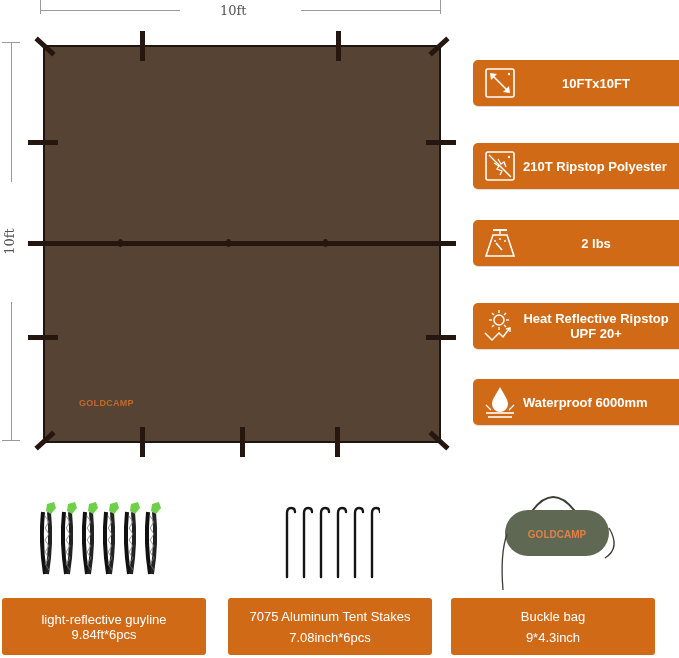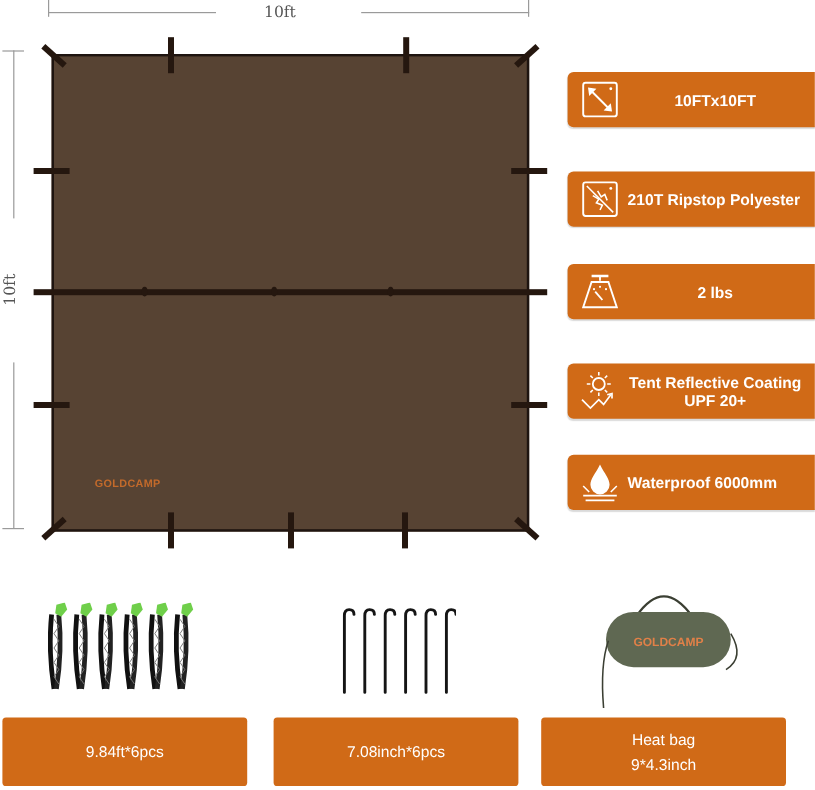"Tent Reflective Coating" span { text: Tent Reflective Coating -> Heat Reflective Ripstop }
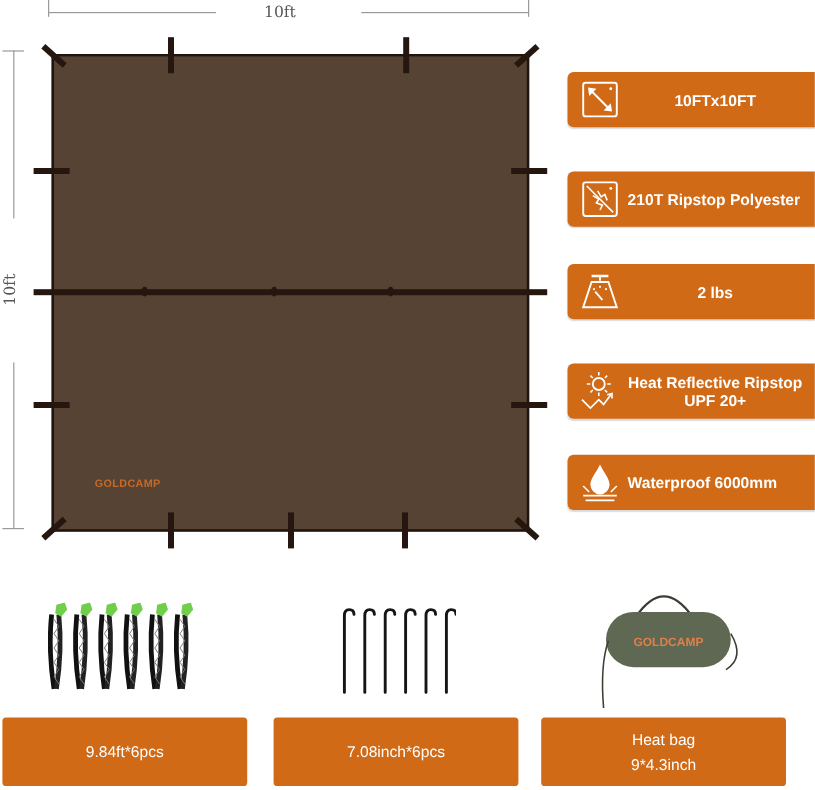"light-reflective guyline" span { html: none -> <span>light-reflective guyline</span> }
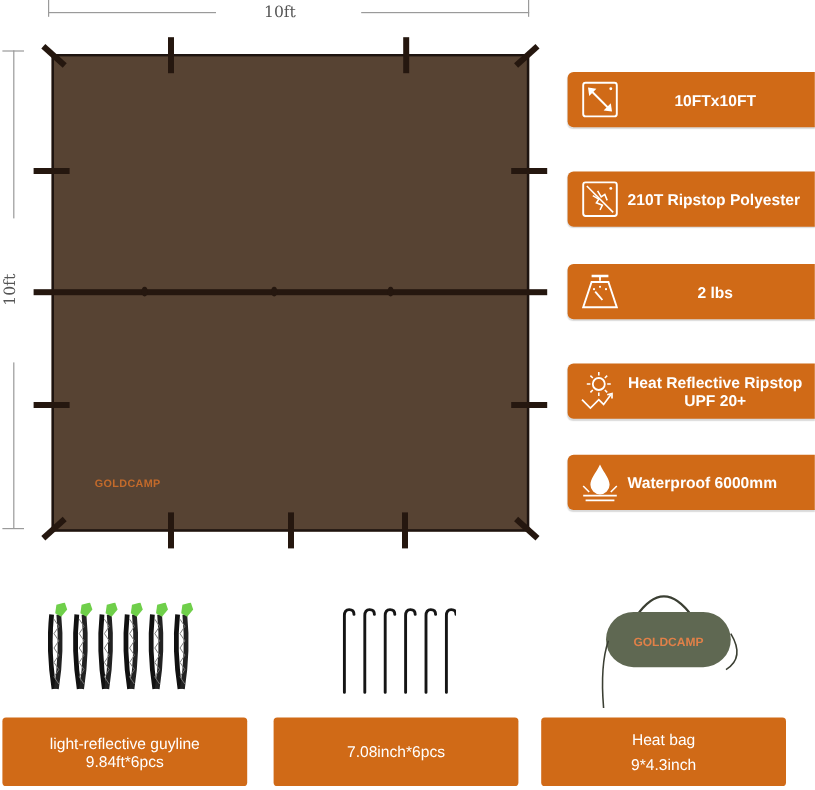"7075 Aluminum Tent Stakes" span { html: none -> <span>7075 Aluminum Tent Stakes</span> }
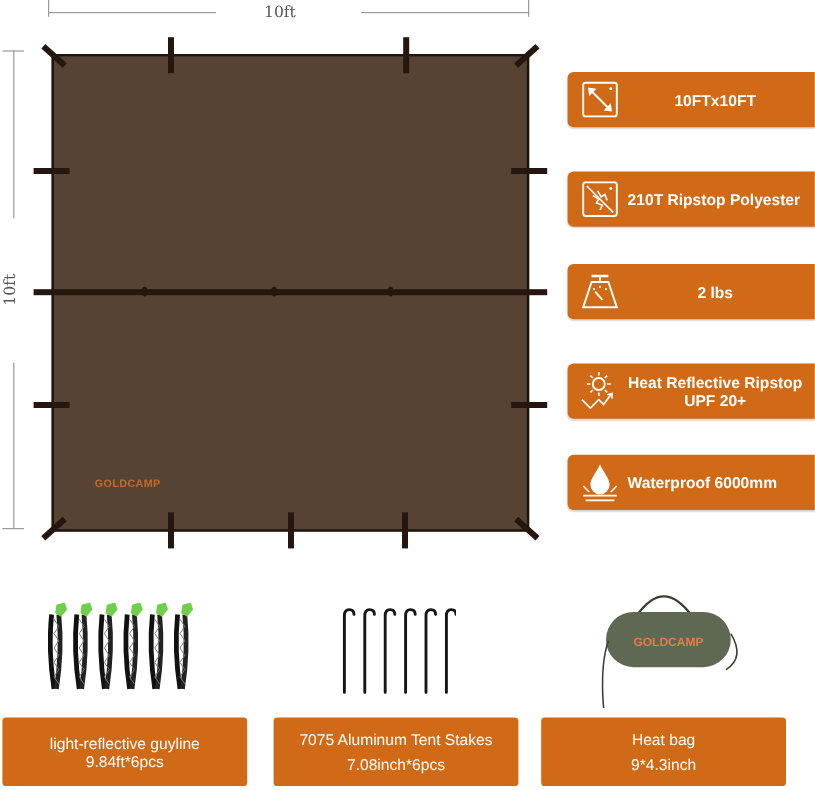"Heat bag" span { text: Heat -> Buckle }
